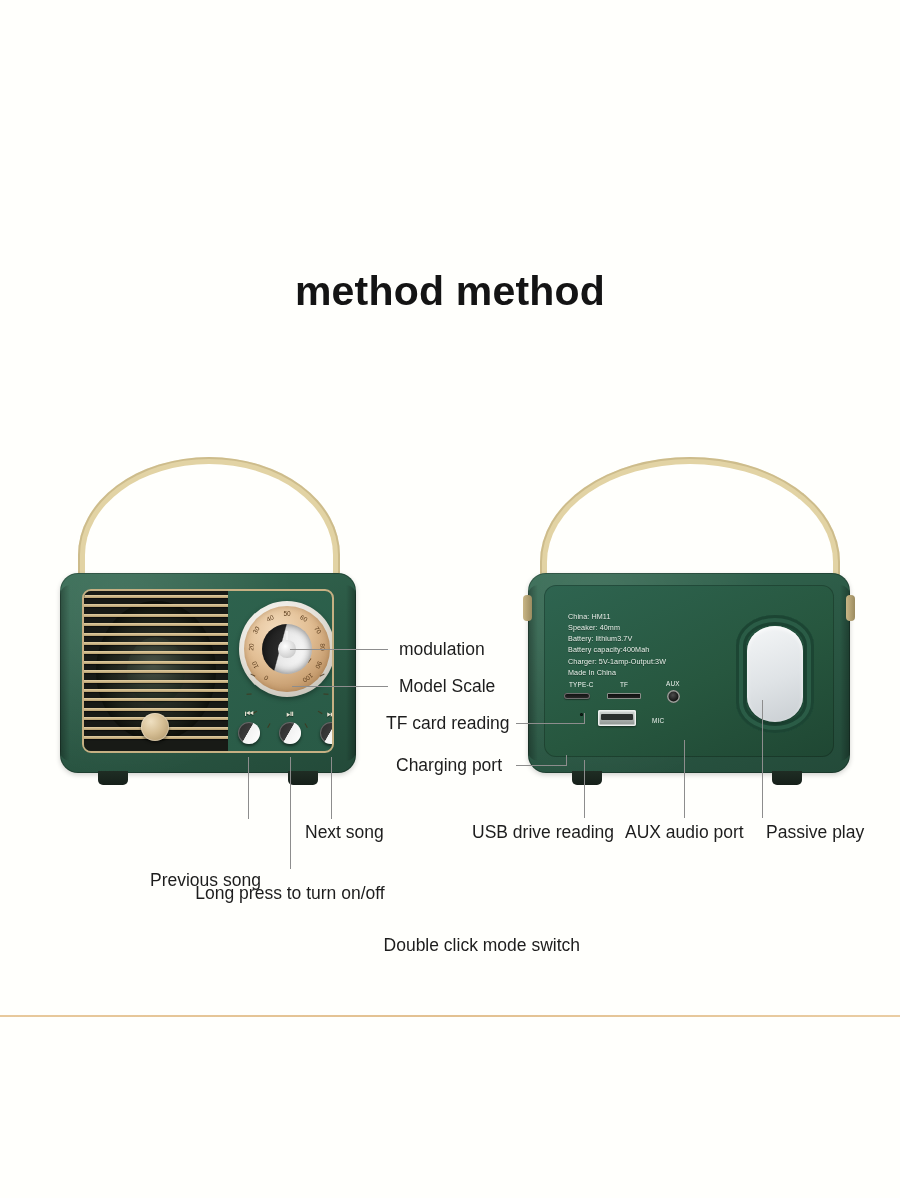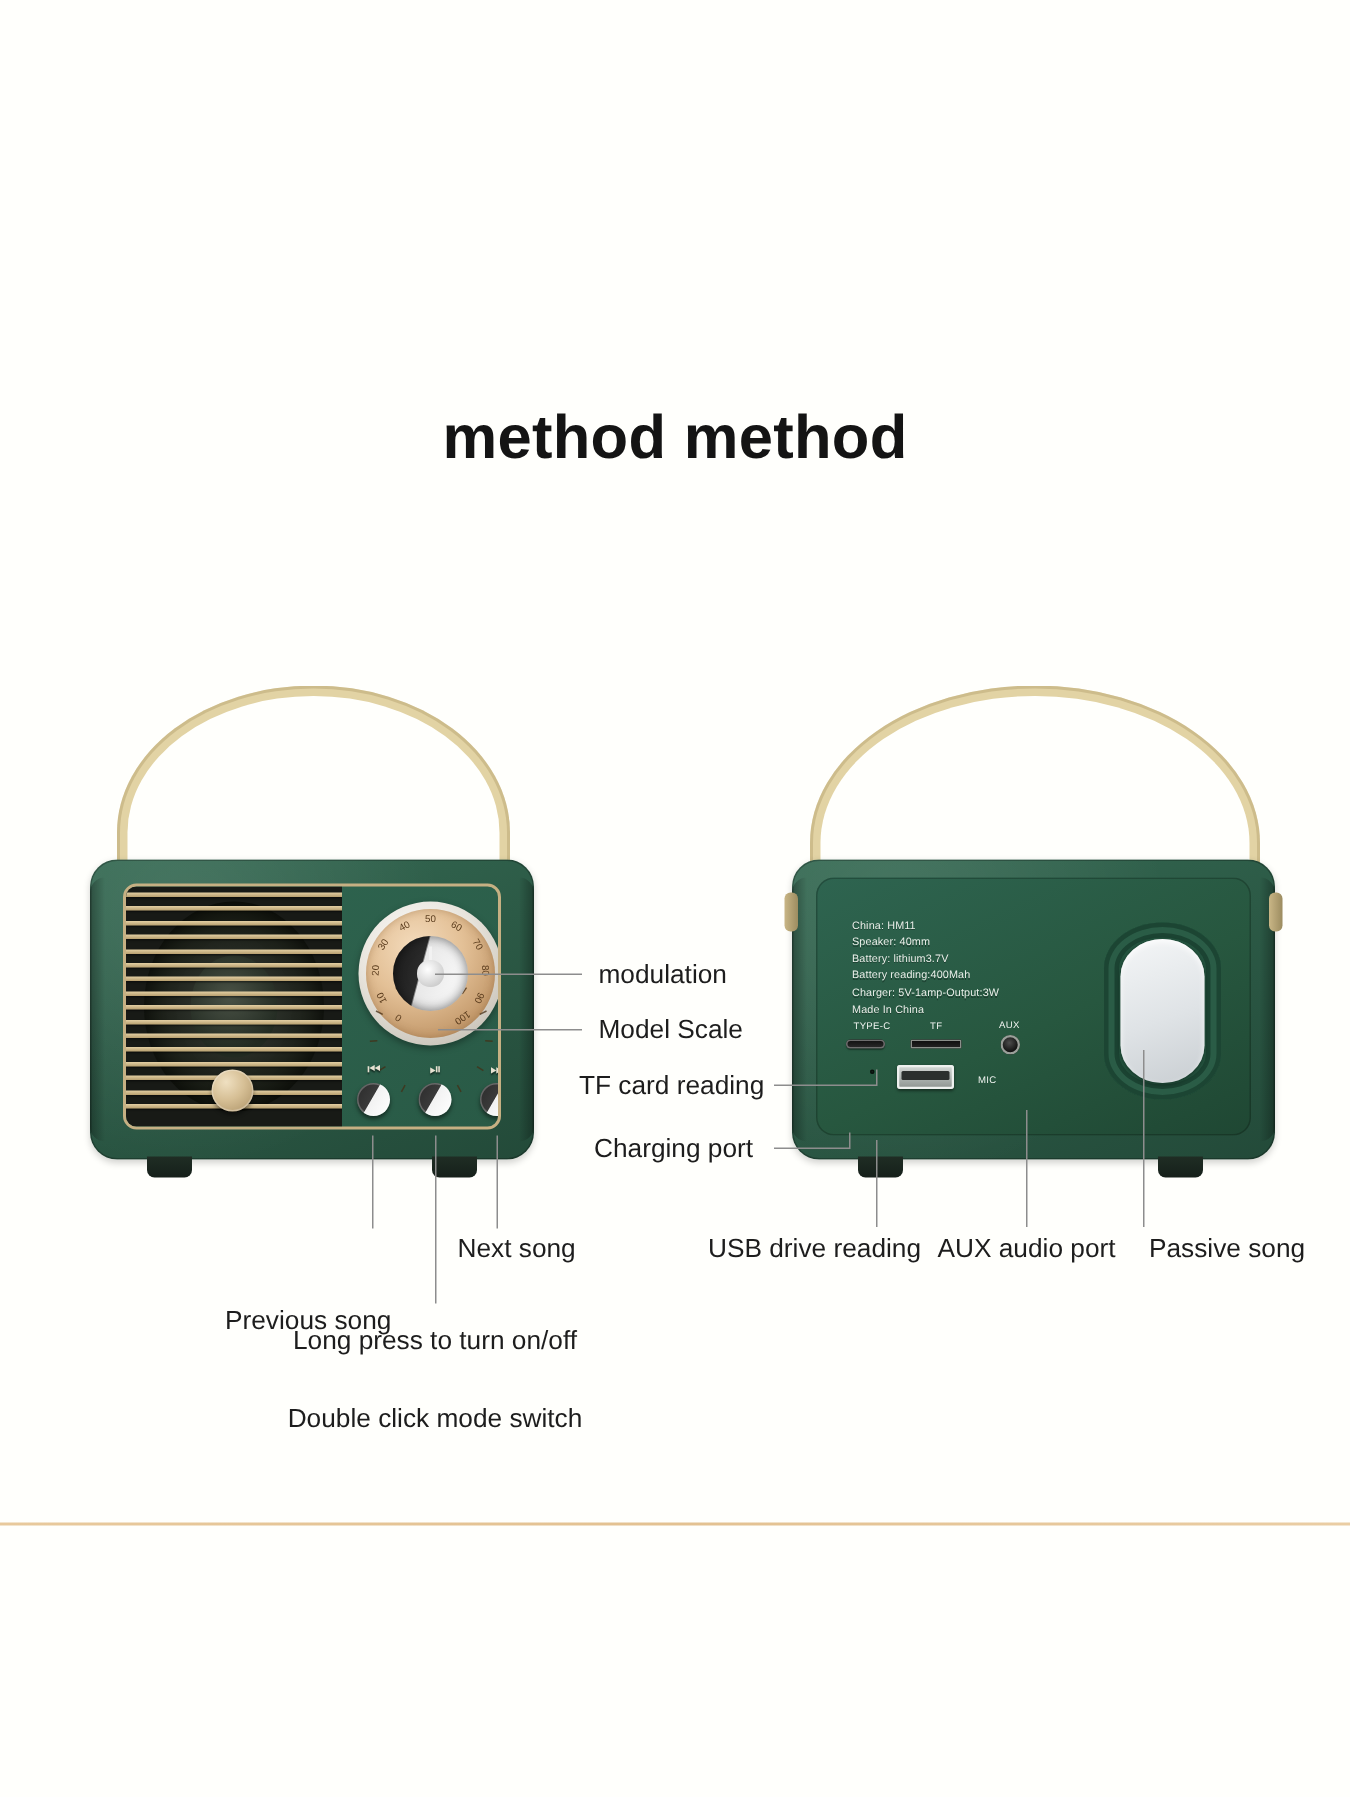"Battery reading:400Mah" div { text: reading:400Mah -> capacity:400Mah }
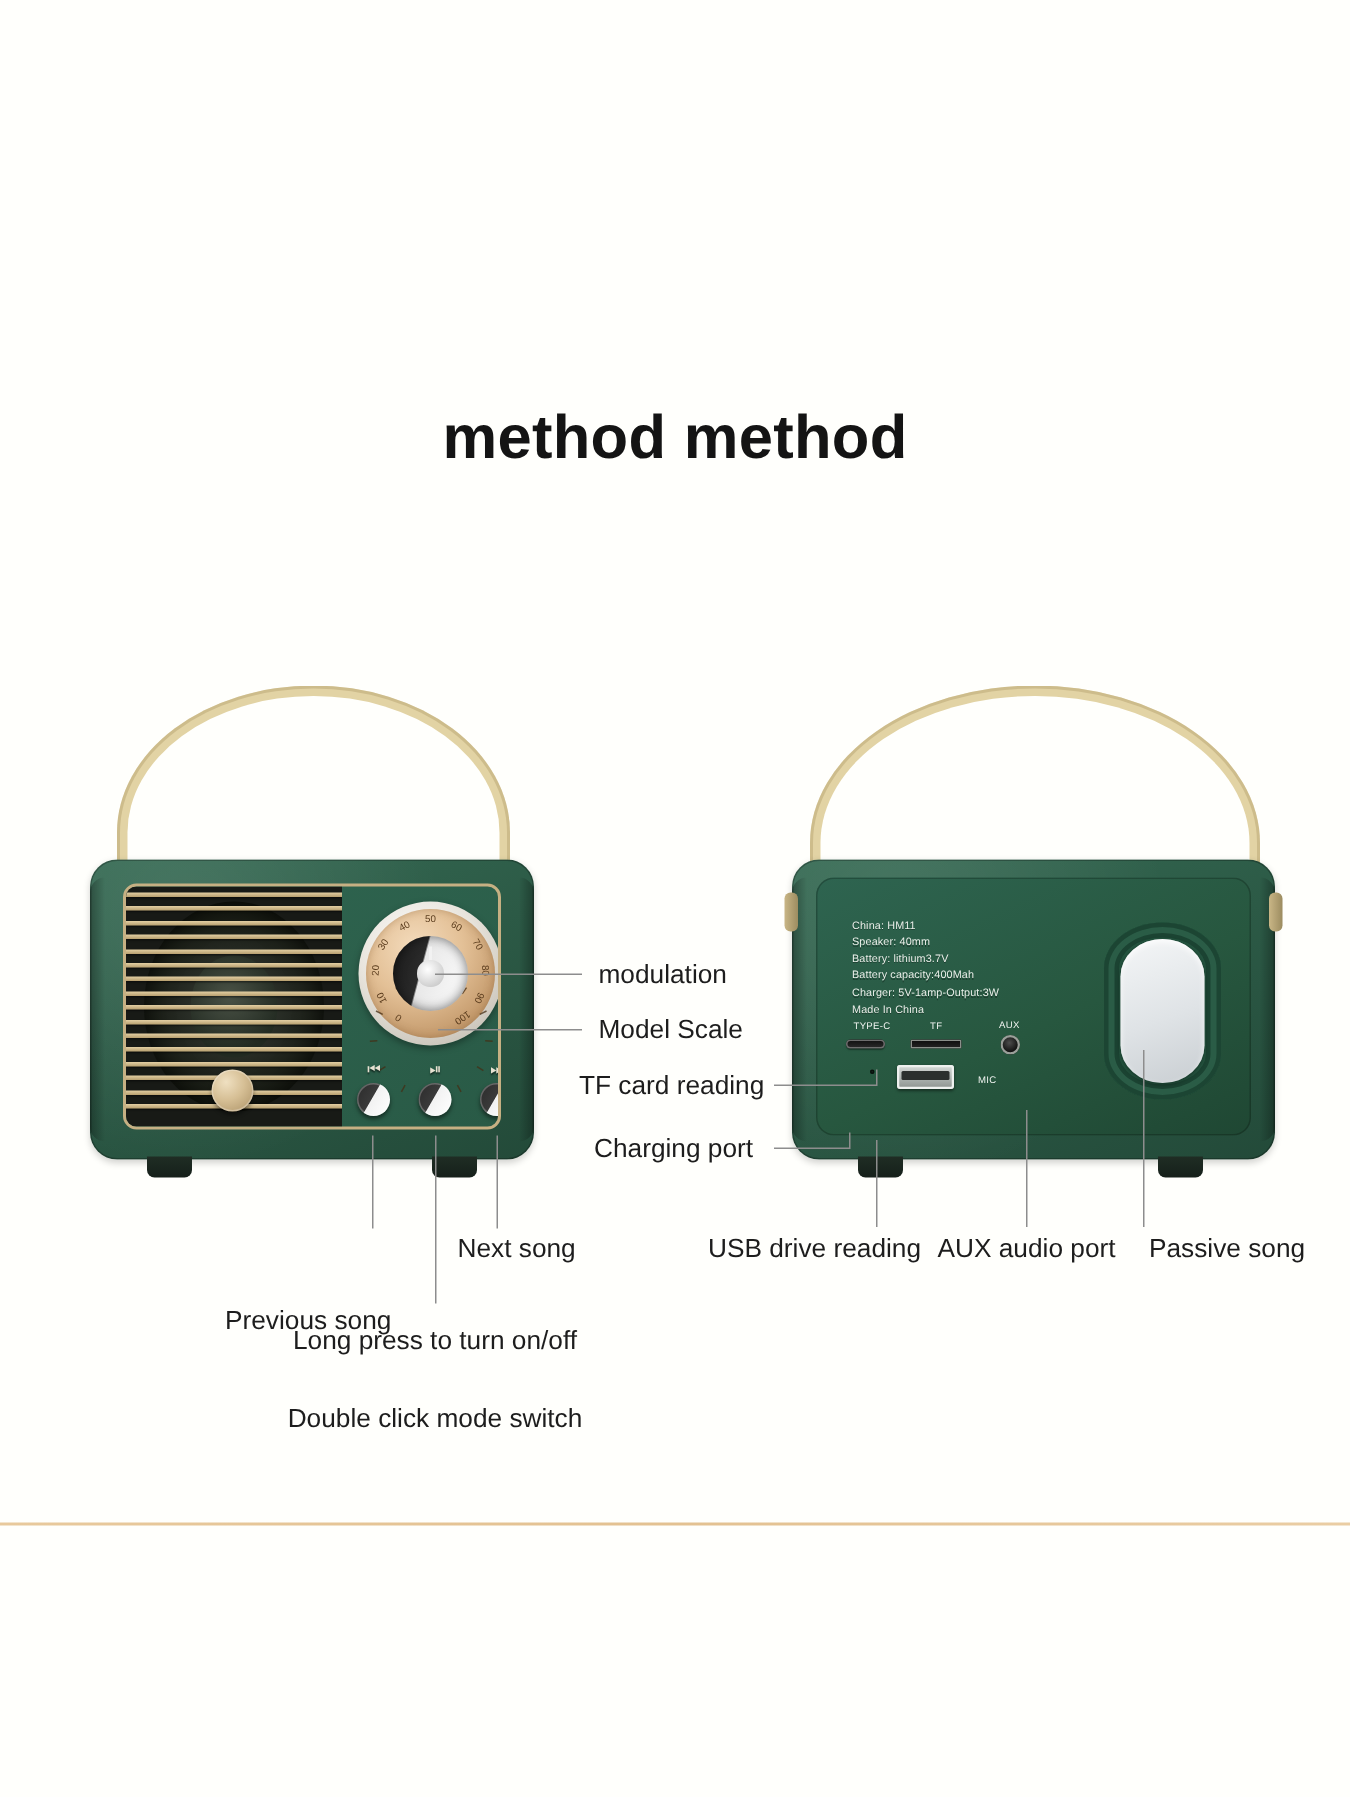"Passive song" div.lbl { text: song -> play }
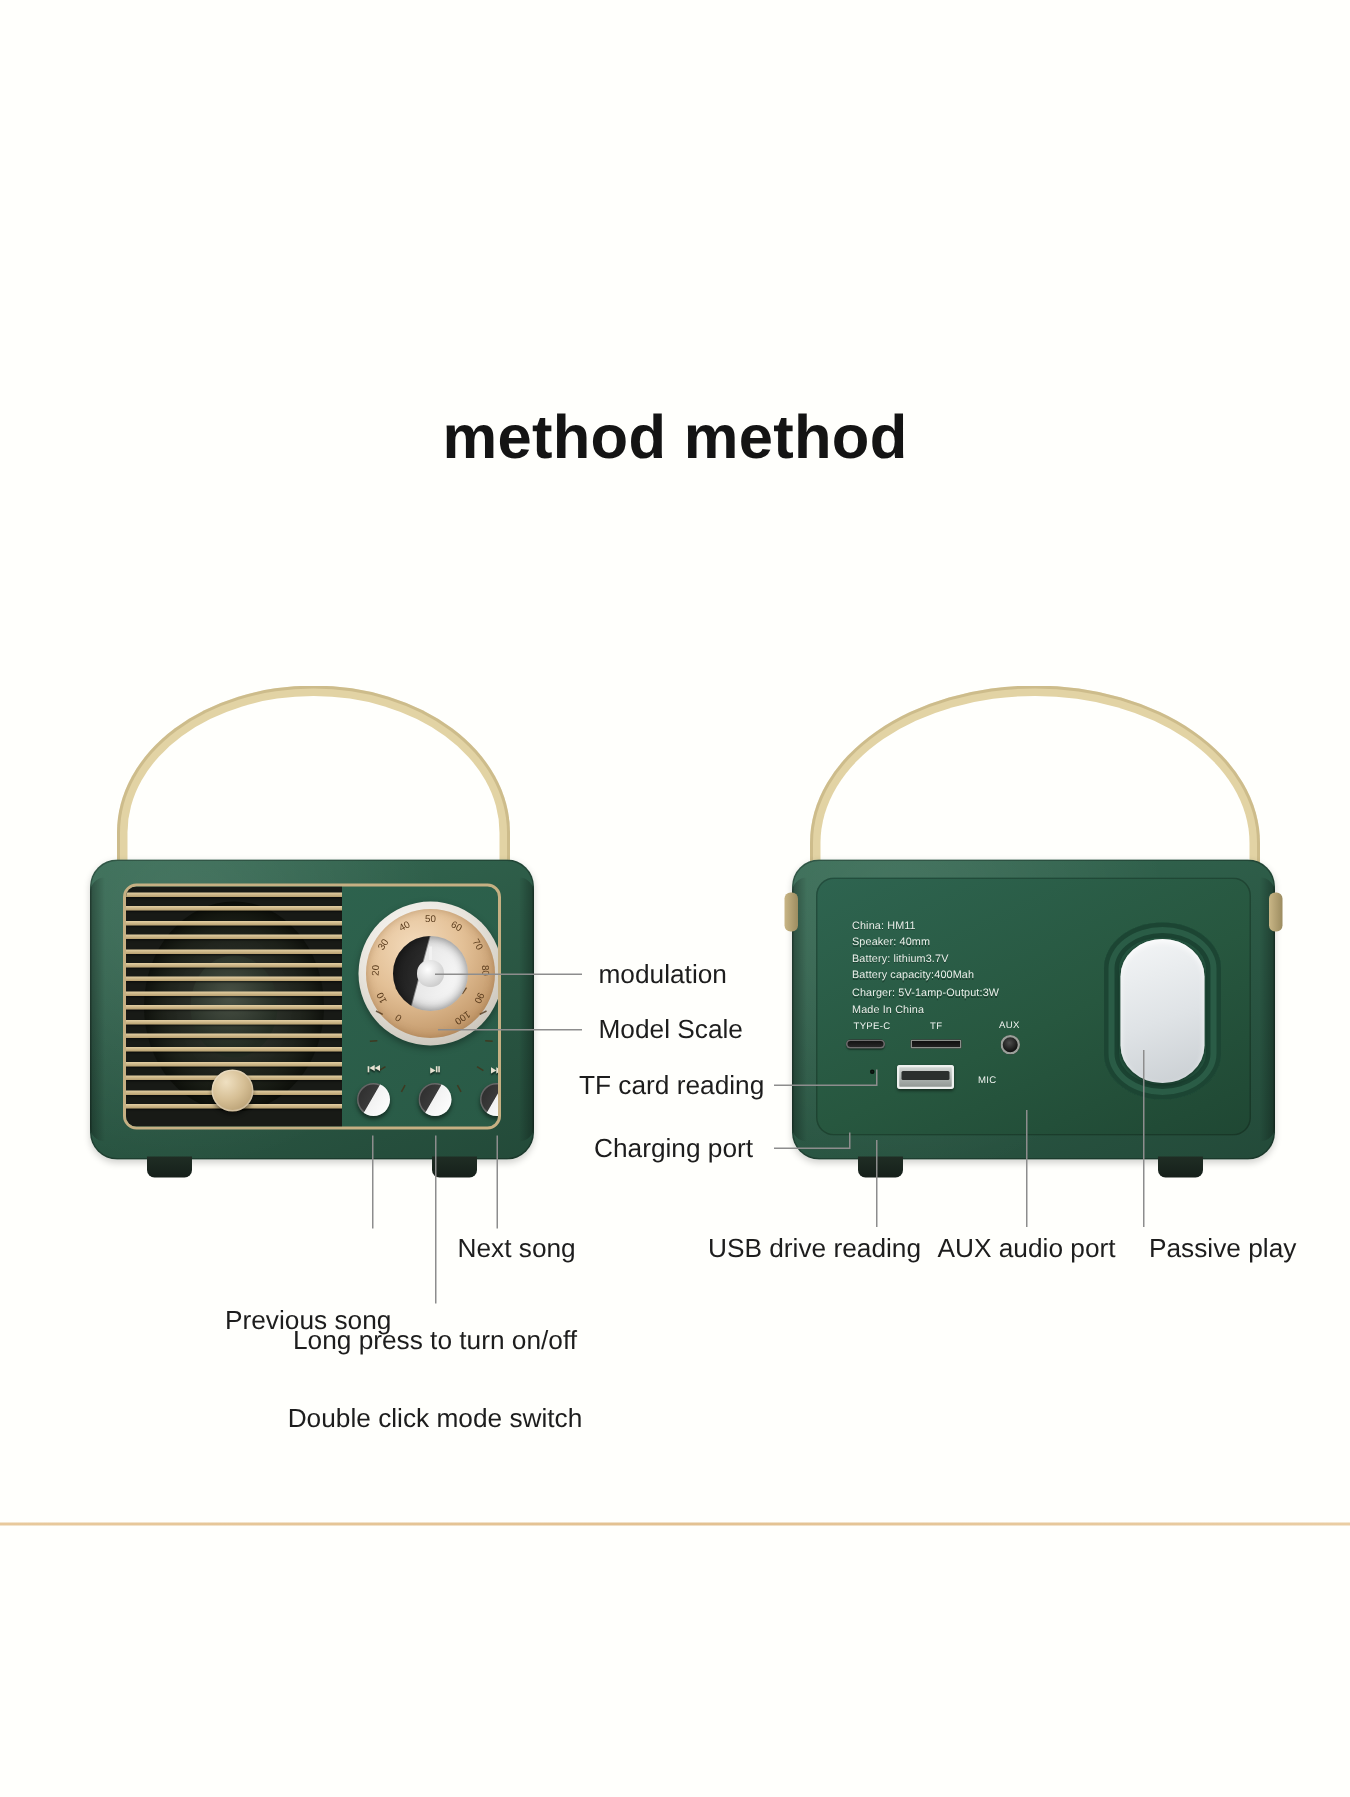"Double click mode switch" div.lbl { text-align: center -> right }
